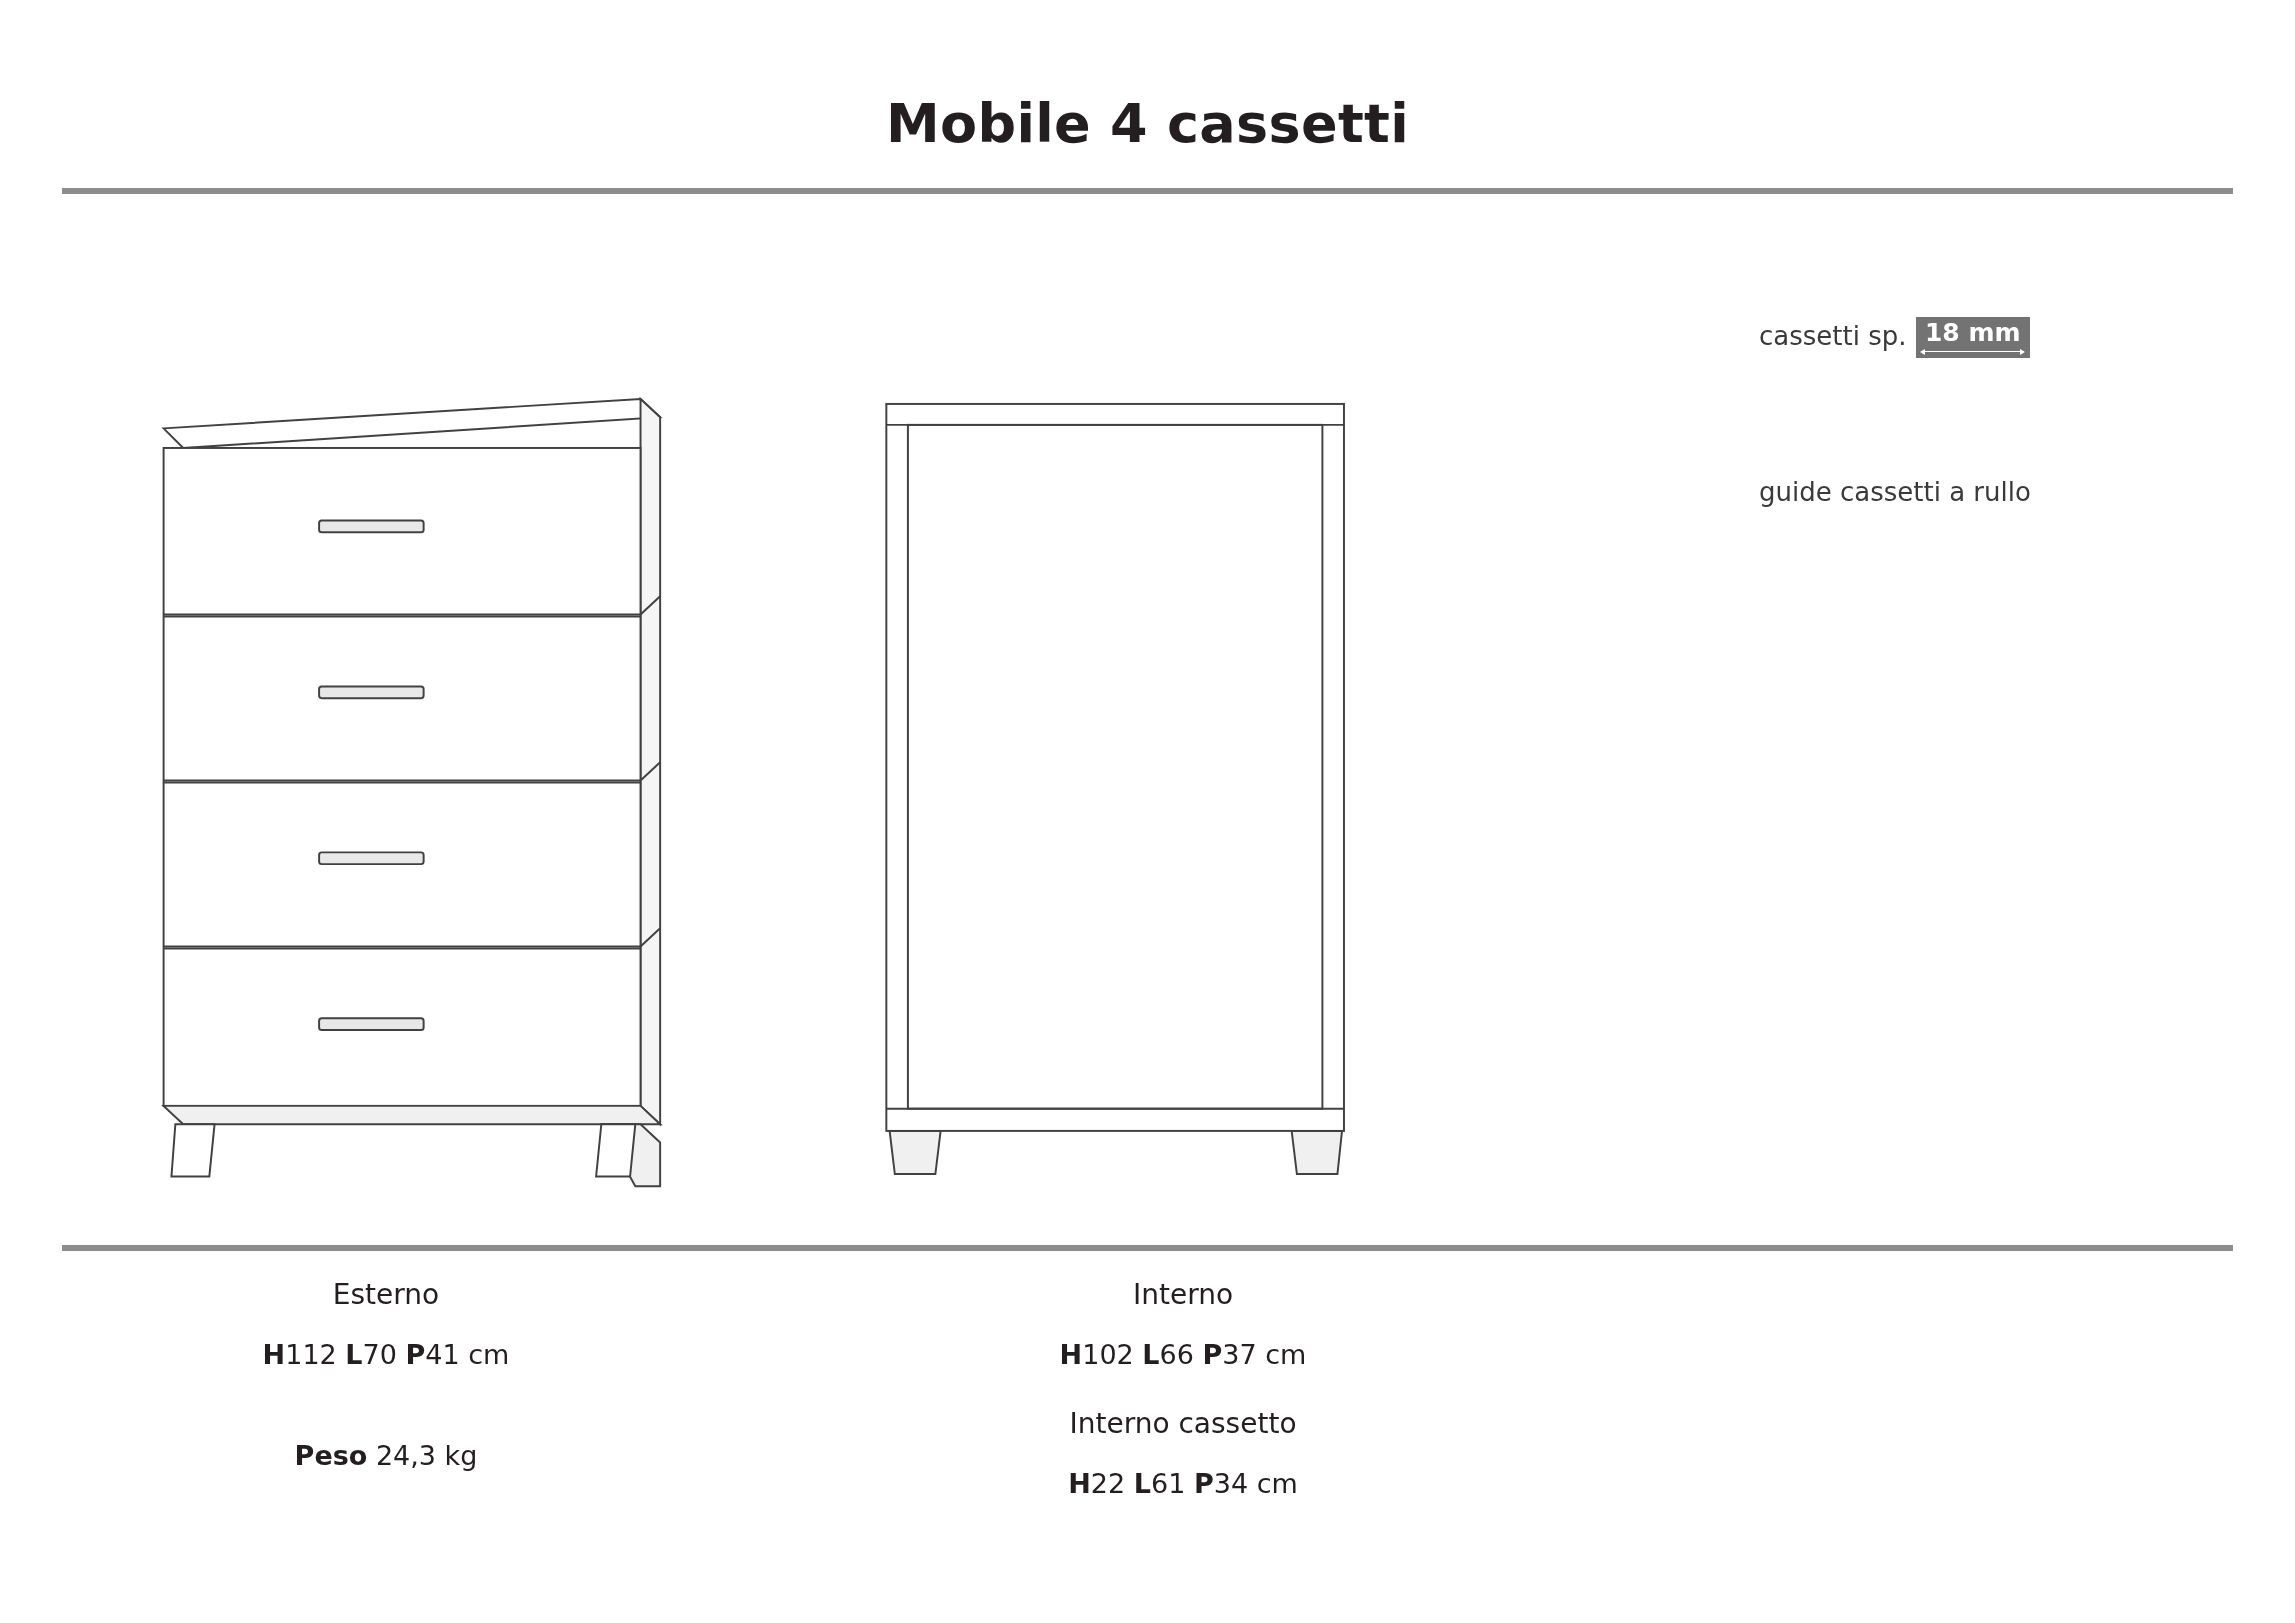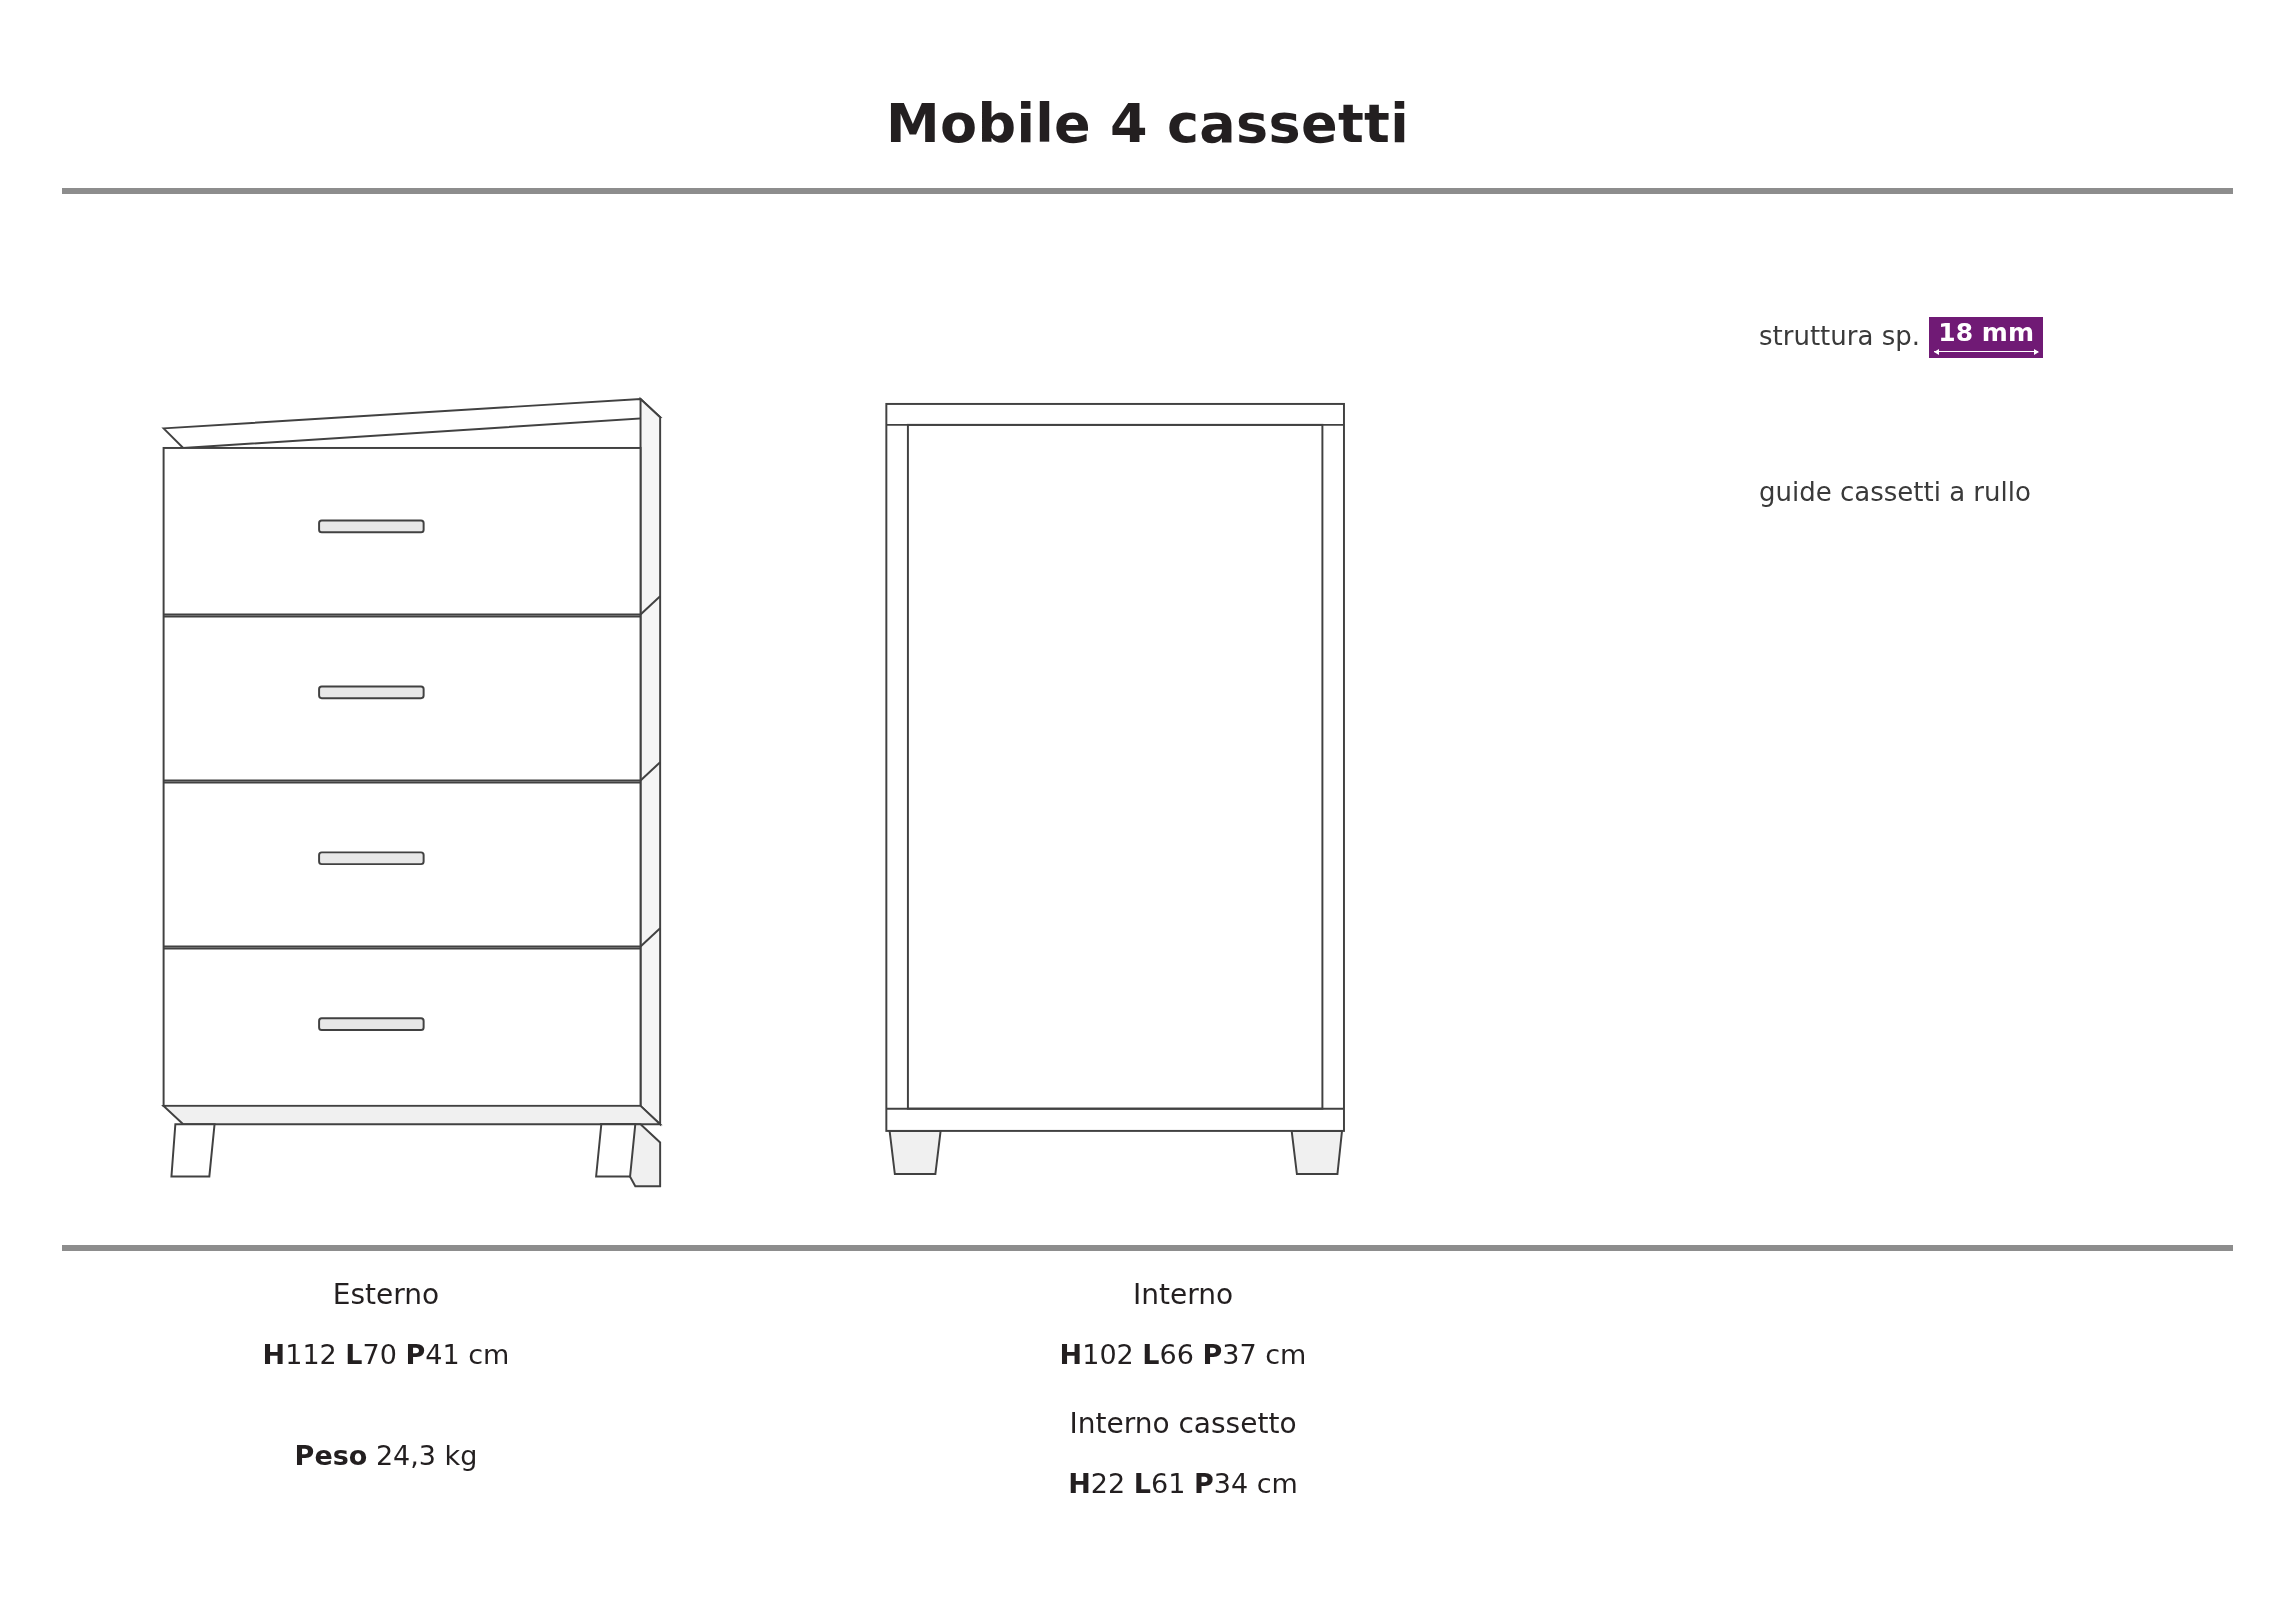"struttura sp." span { text: struttura -> cassetti }
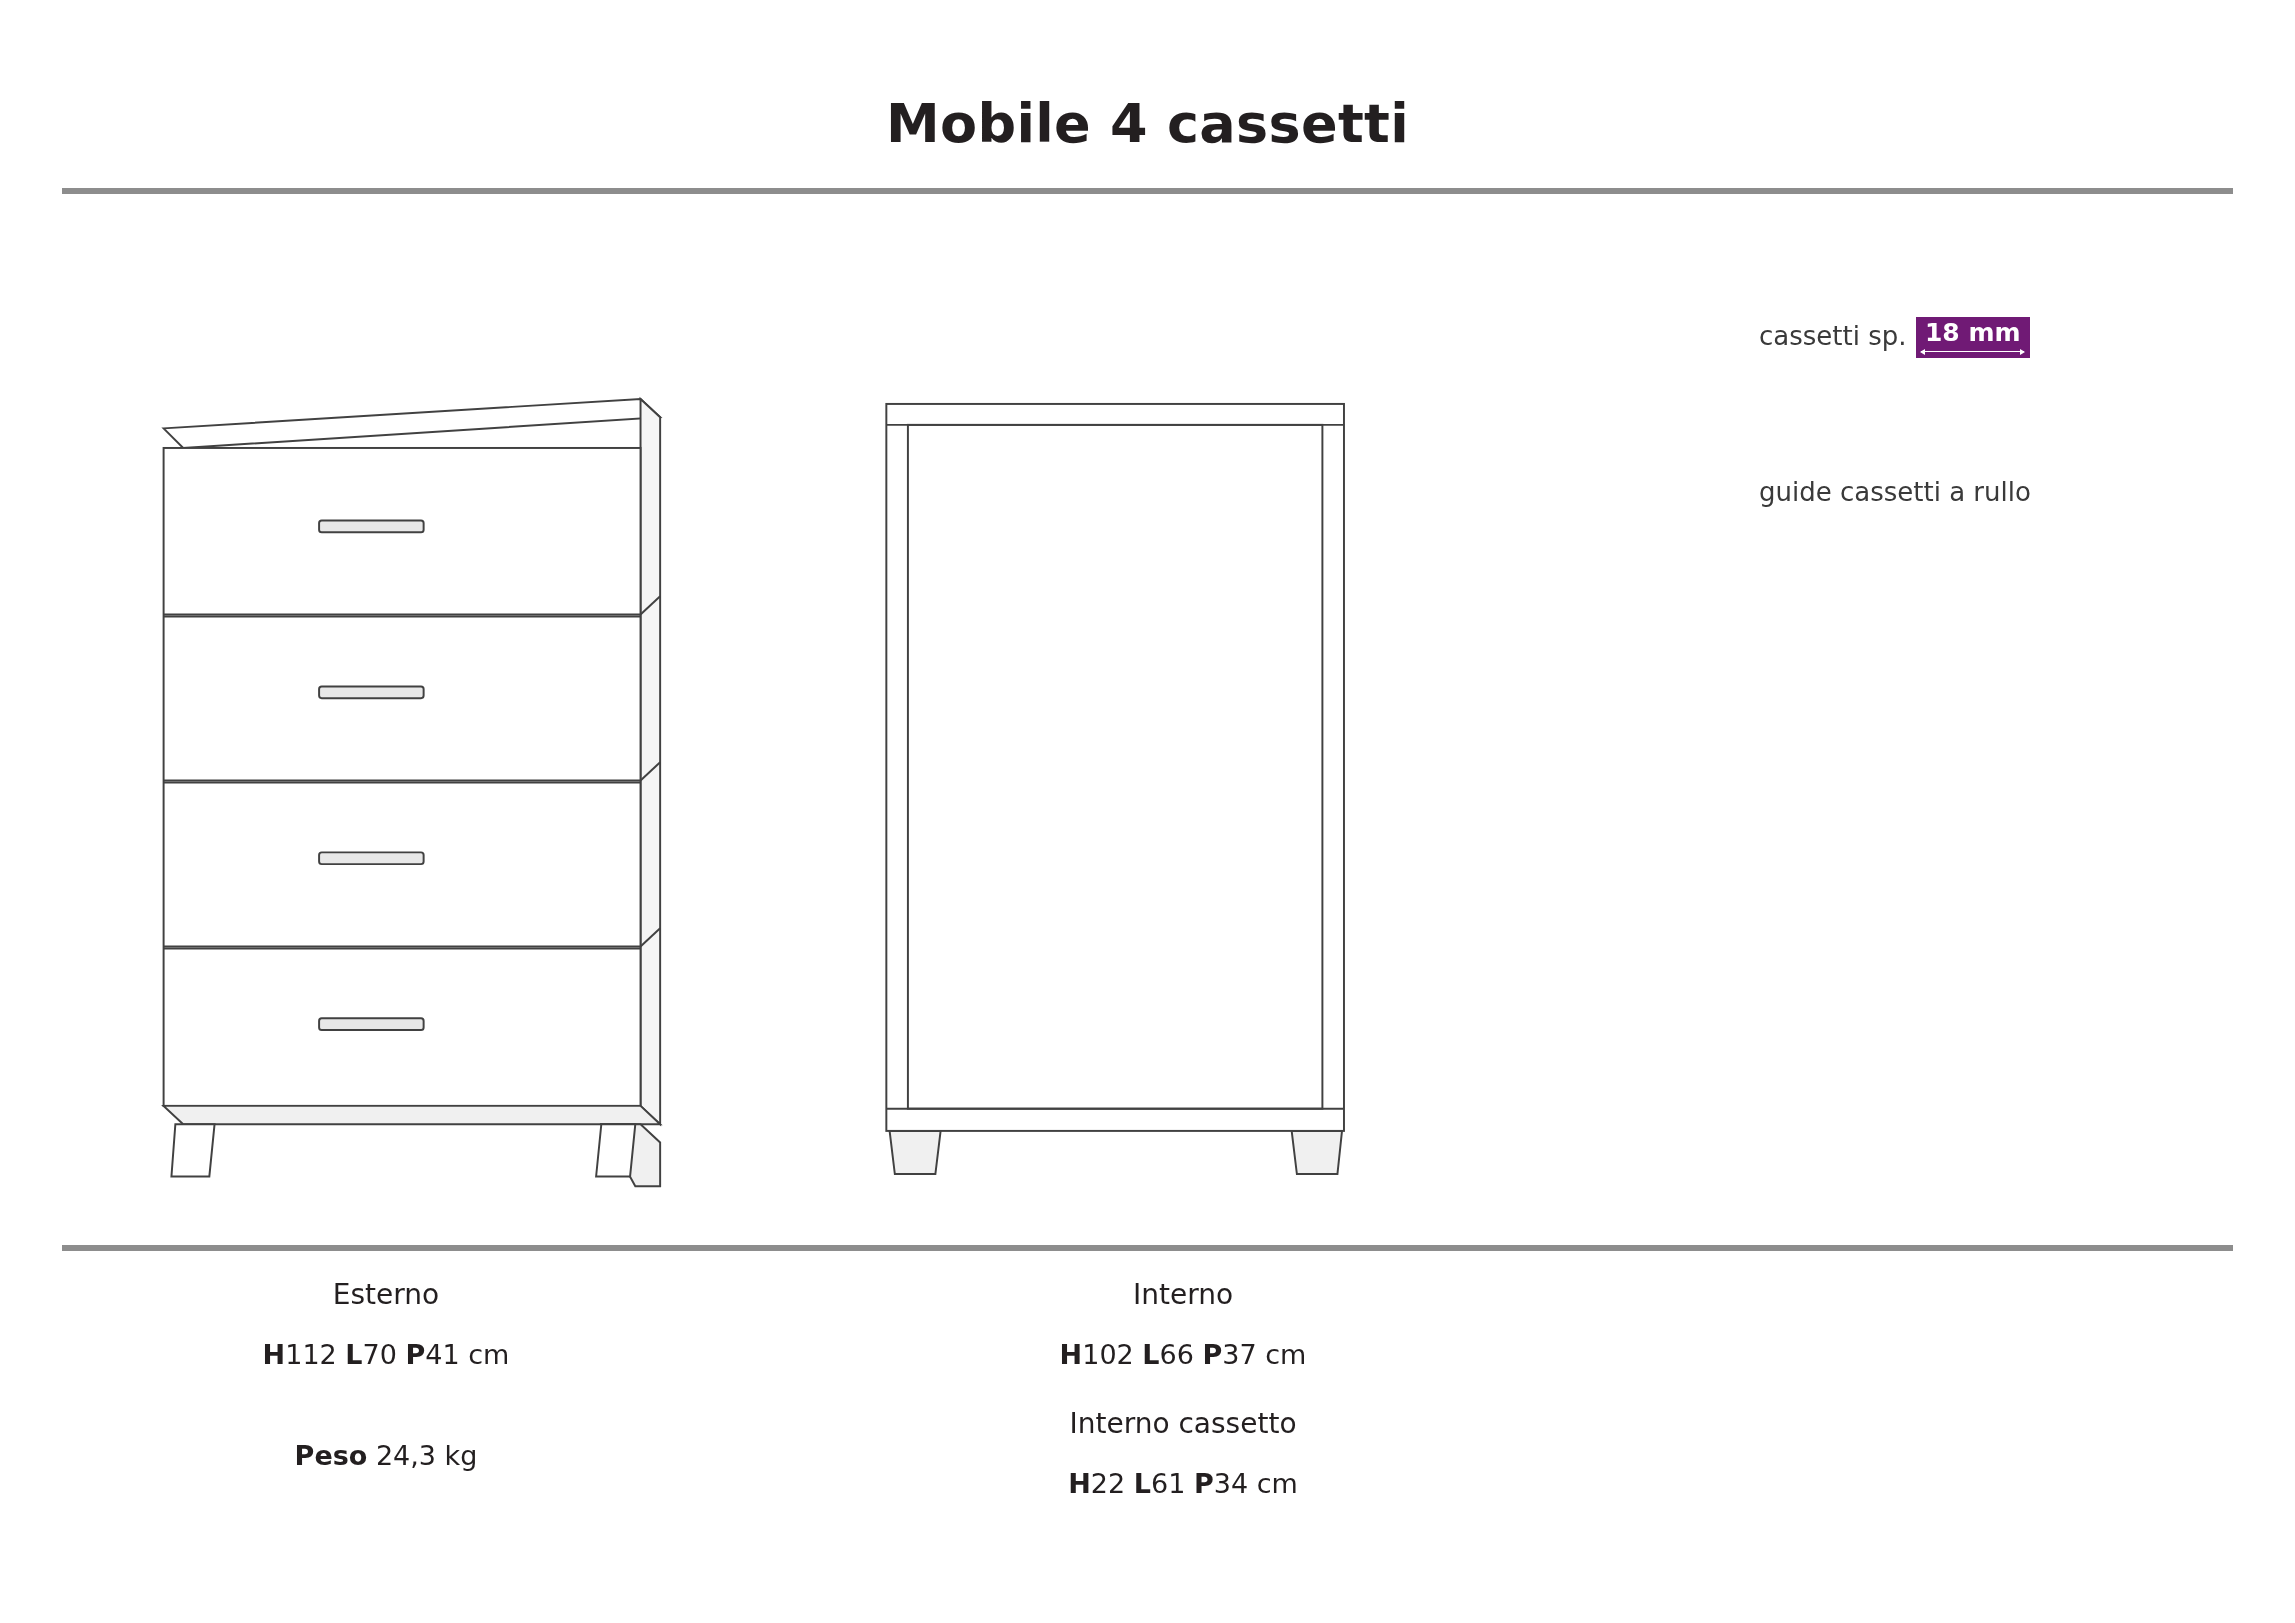"18 mm" .thickness-badge { background: #701a75 -> #737373 }
